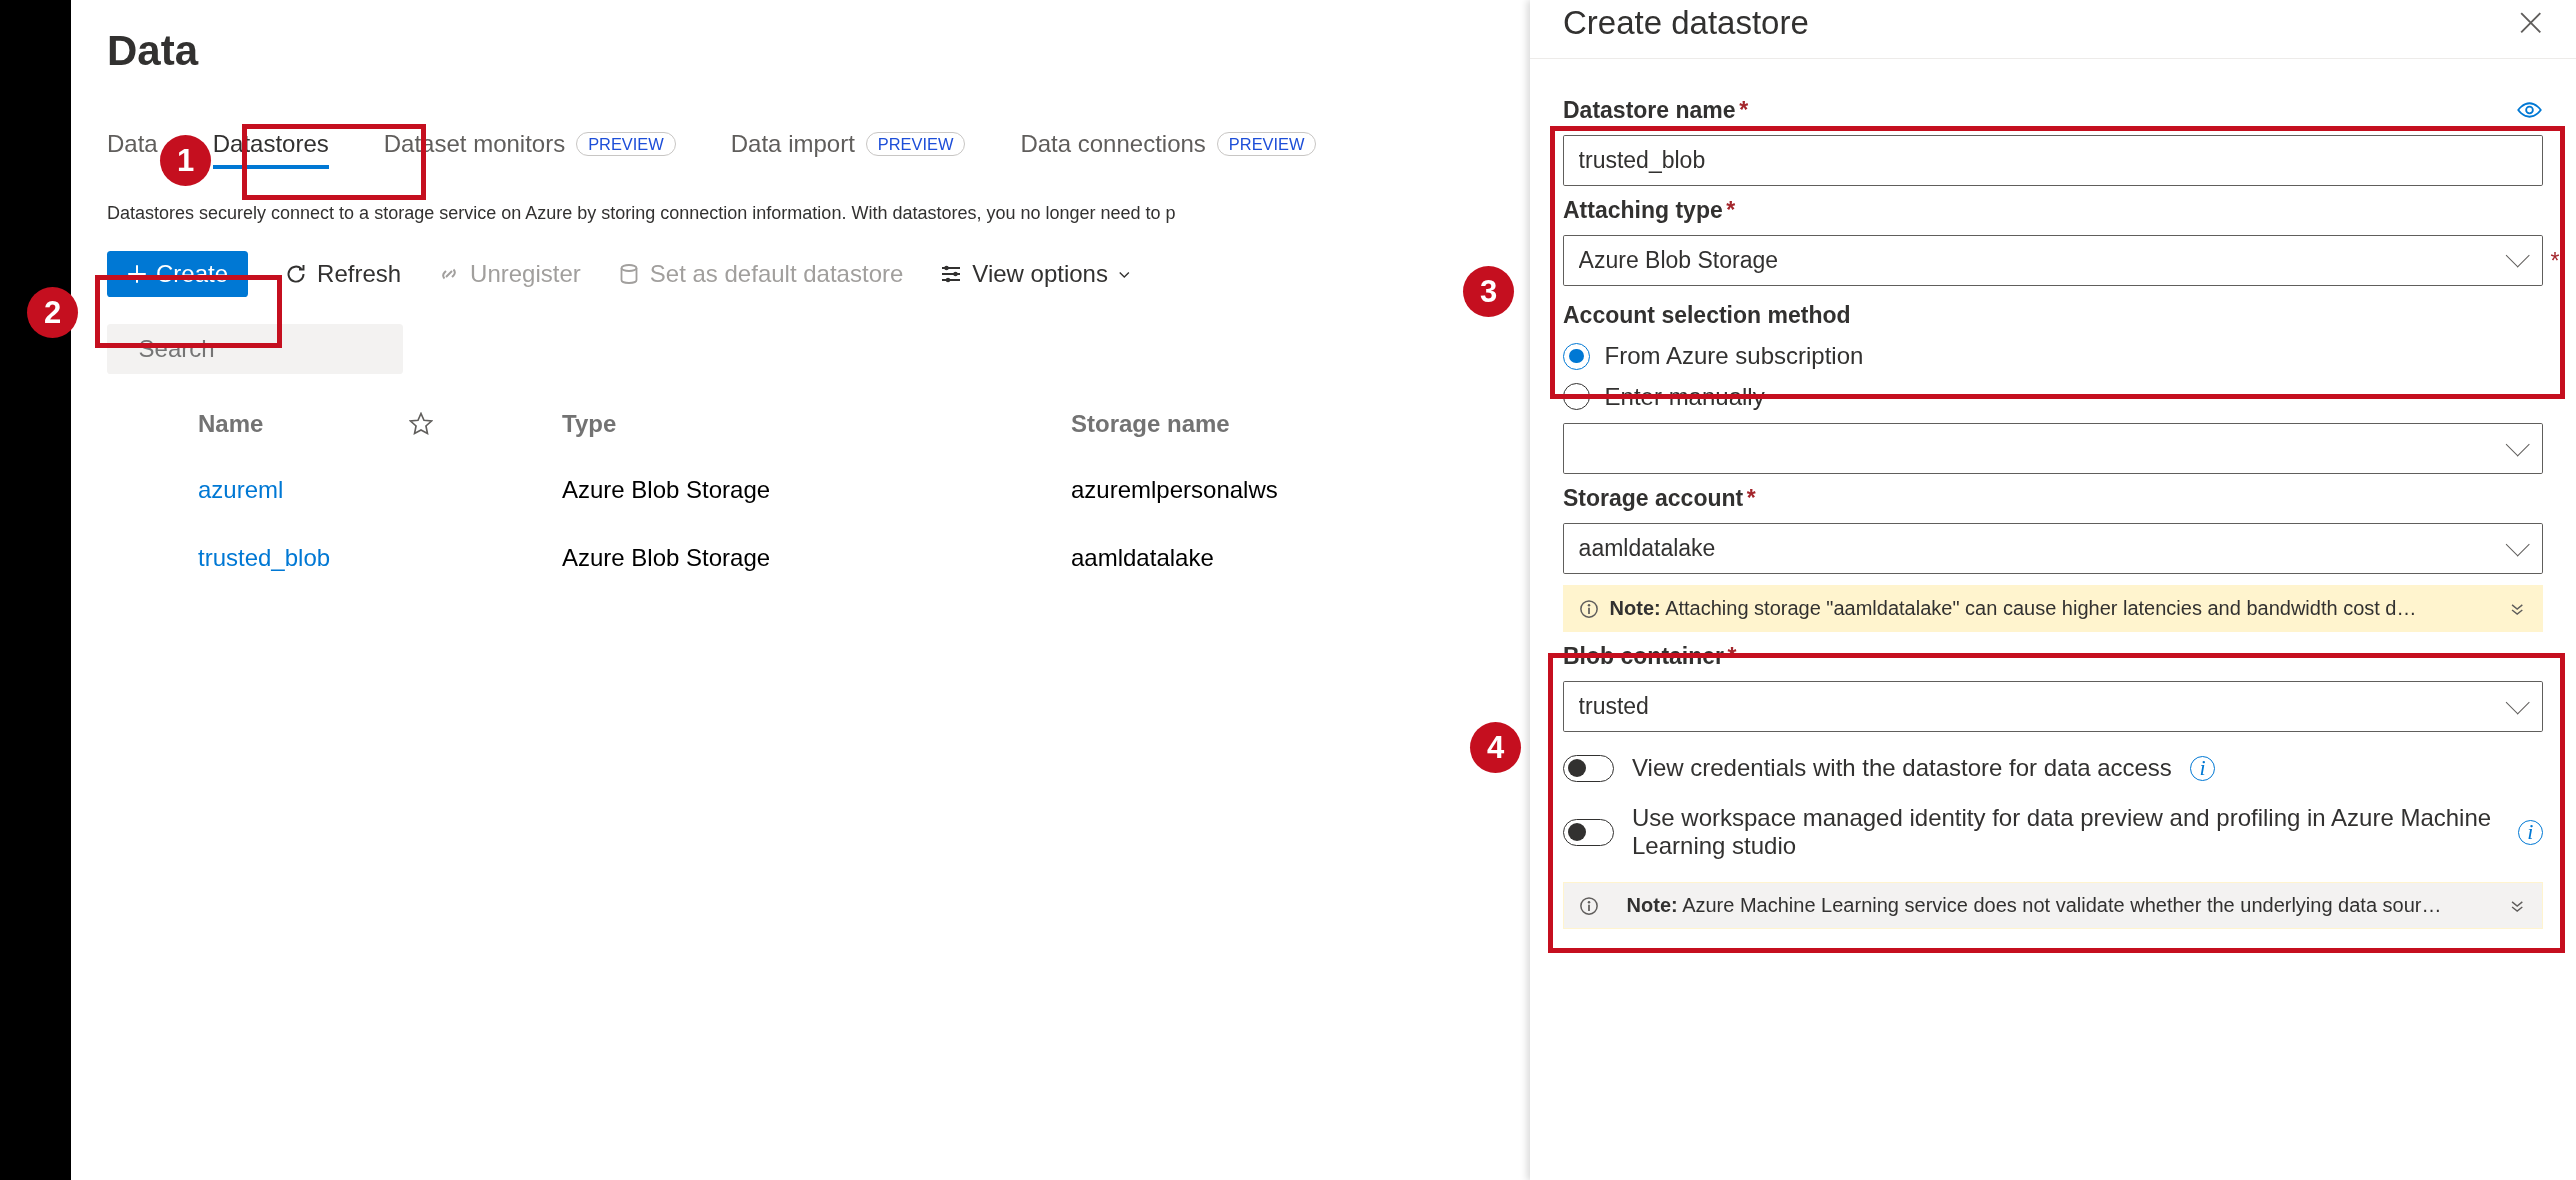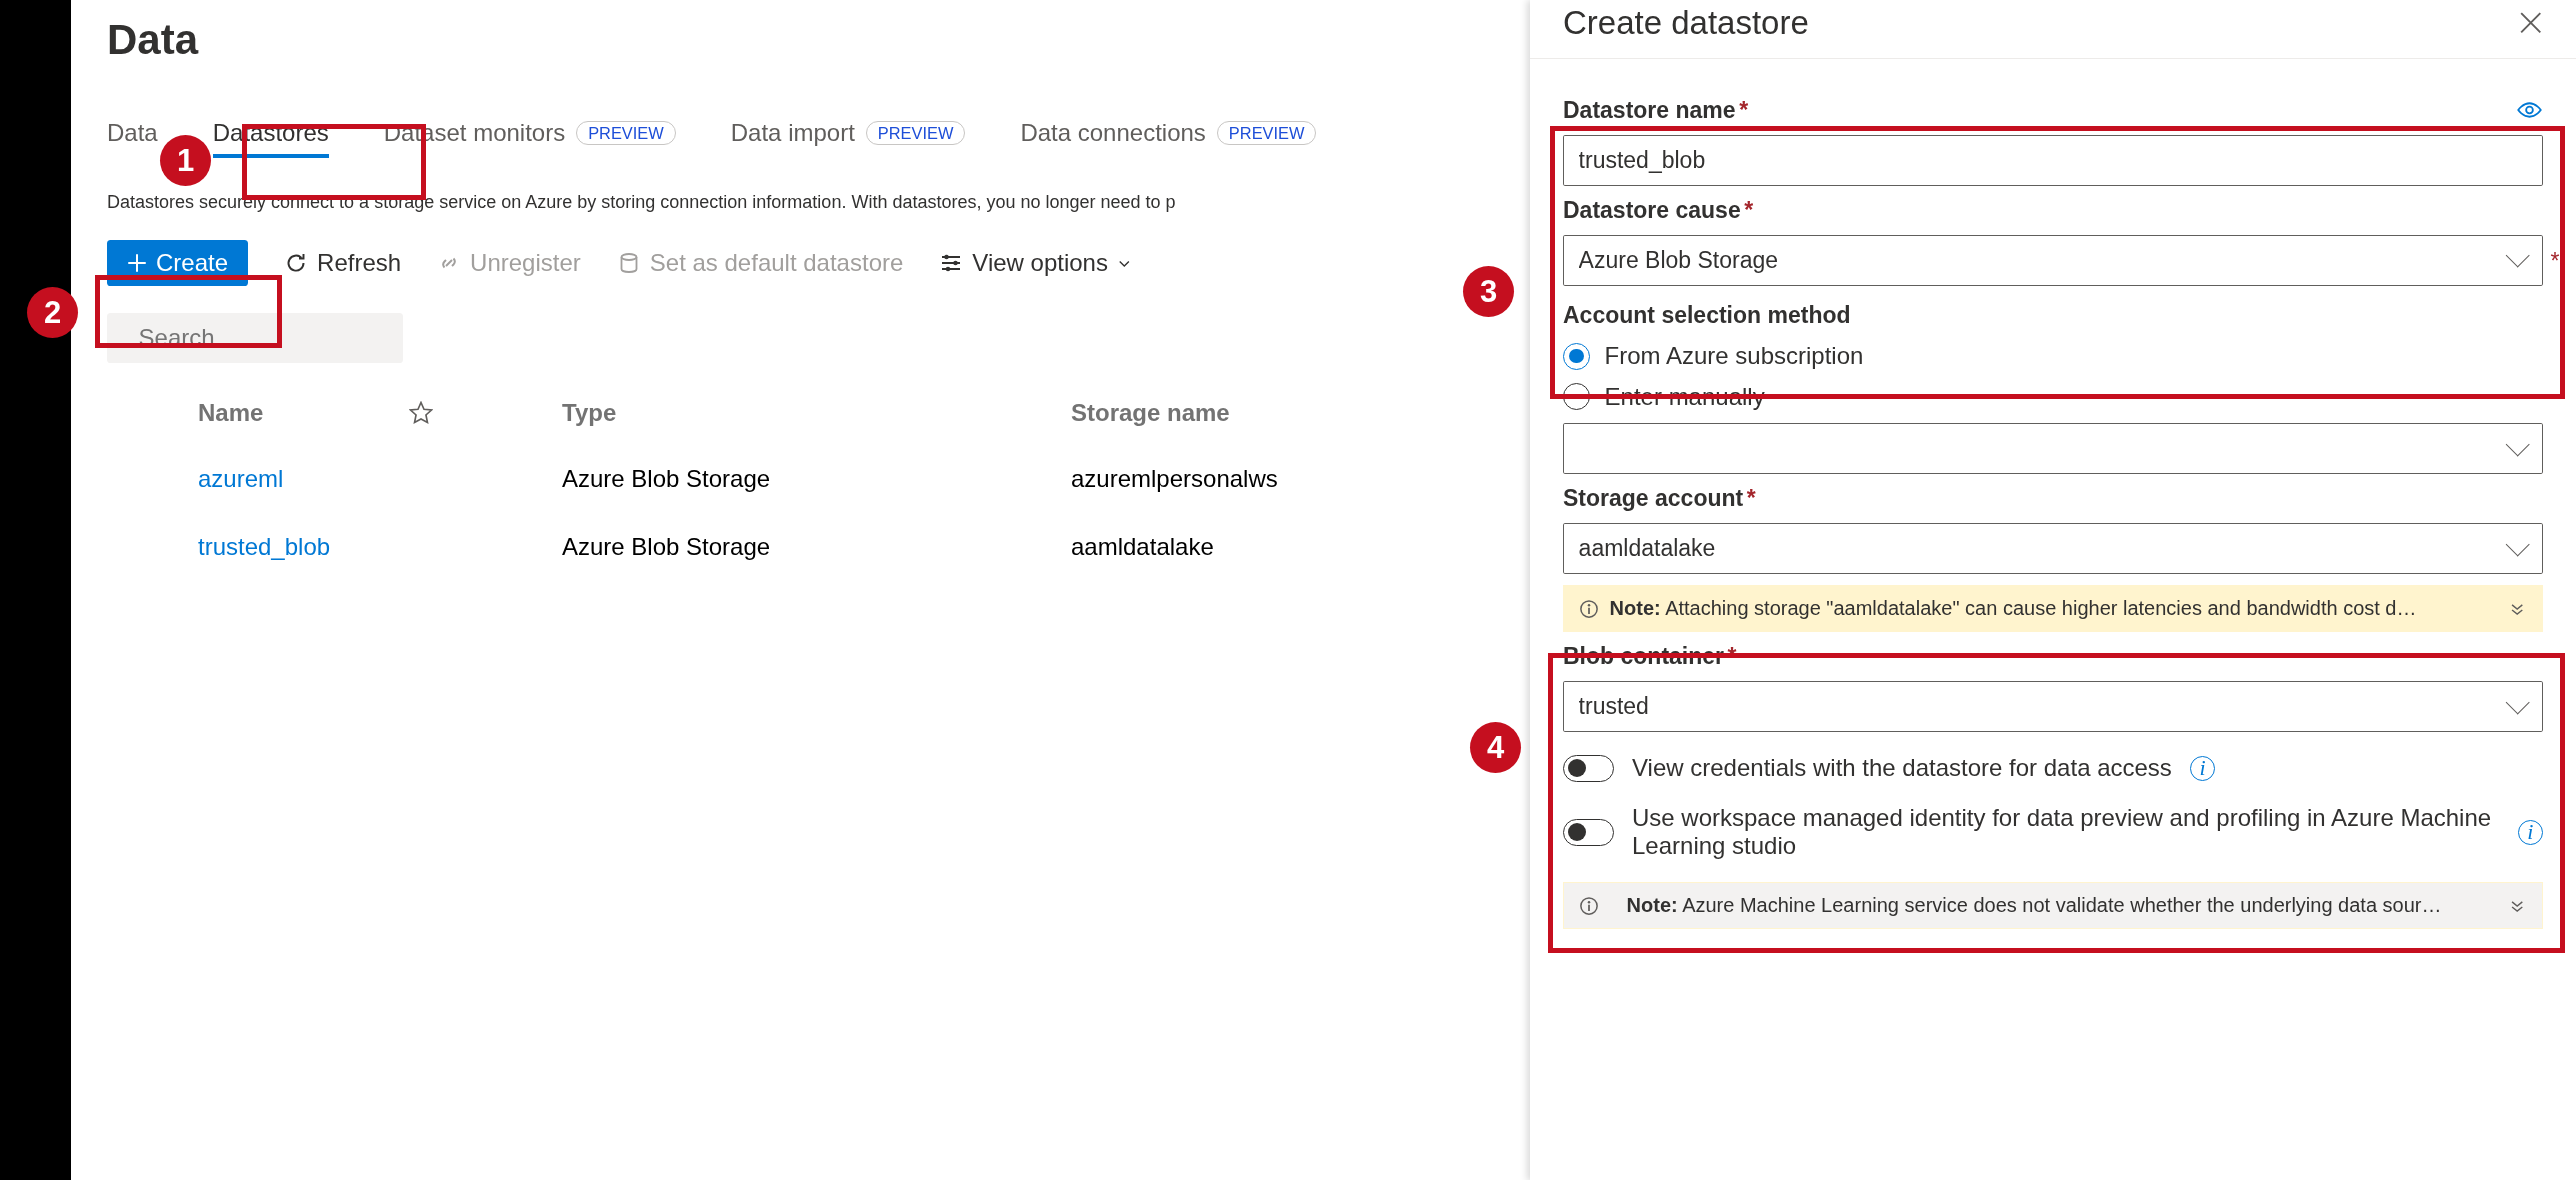"Data" .page-pad { padding: 16px 0 0 36px -> 27px 0 0 36px }
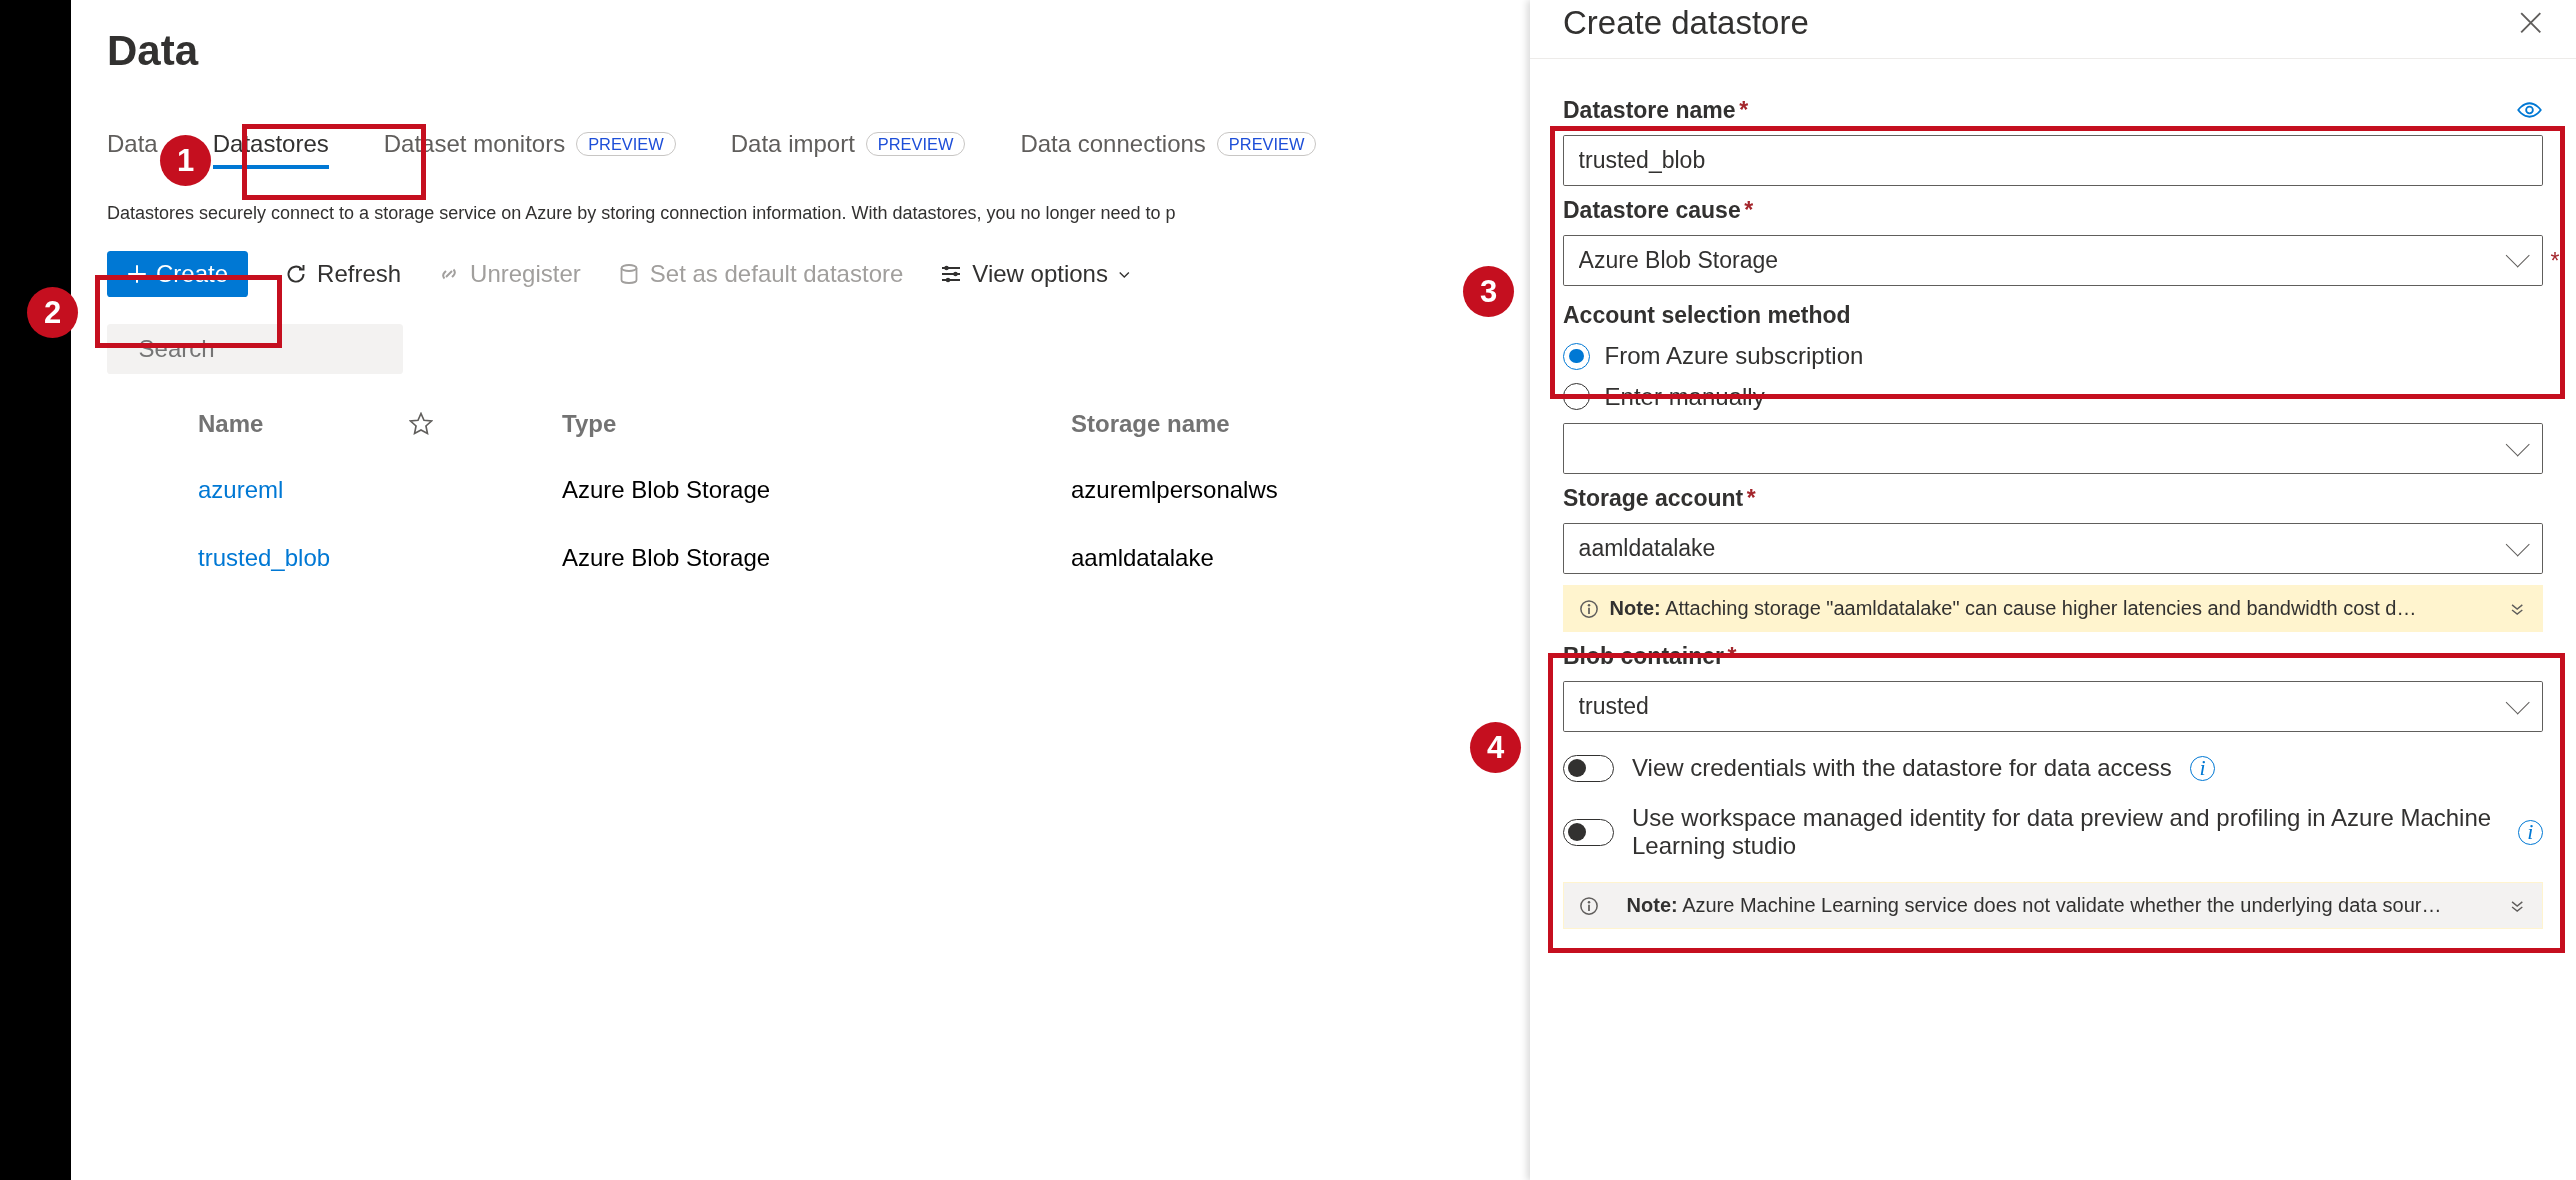"Datastore cause" span { text: Datastore cause -> Attaching type }
